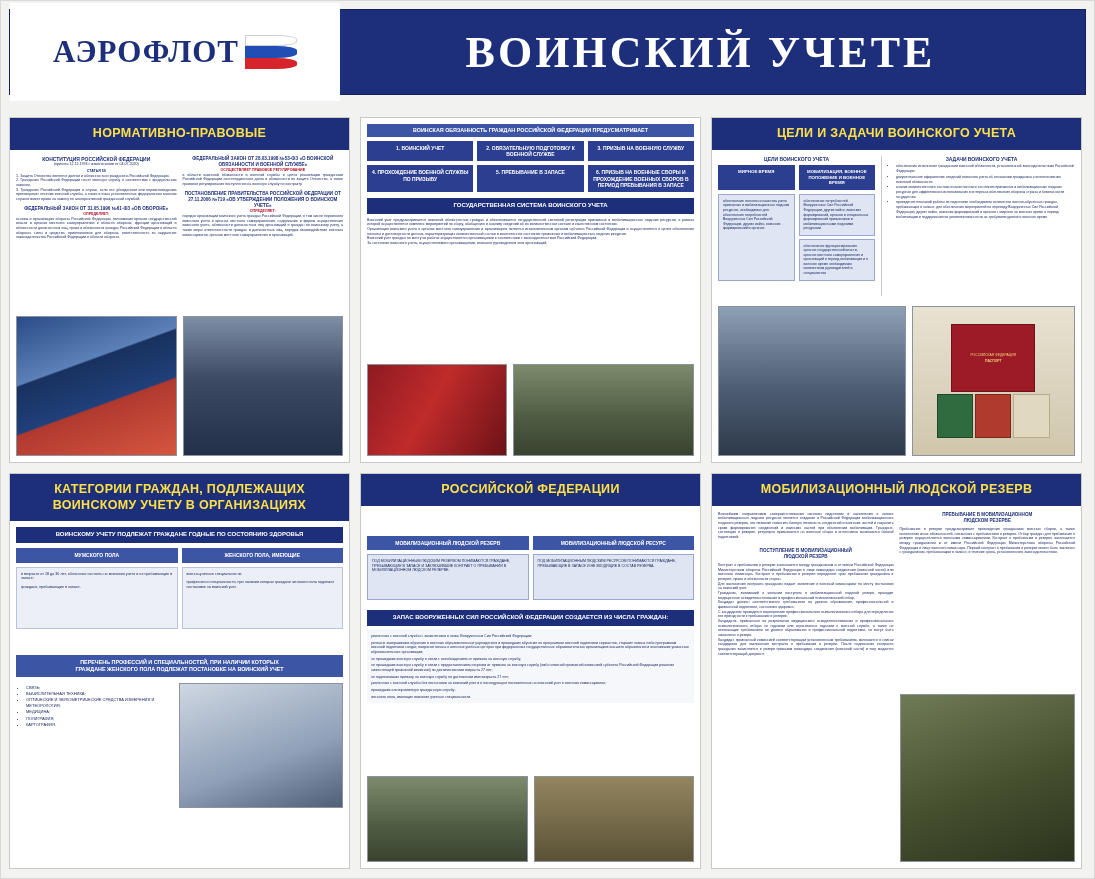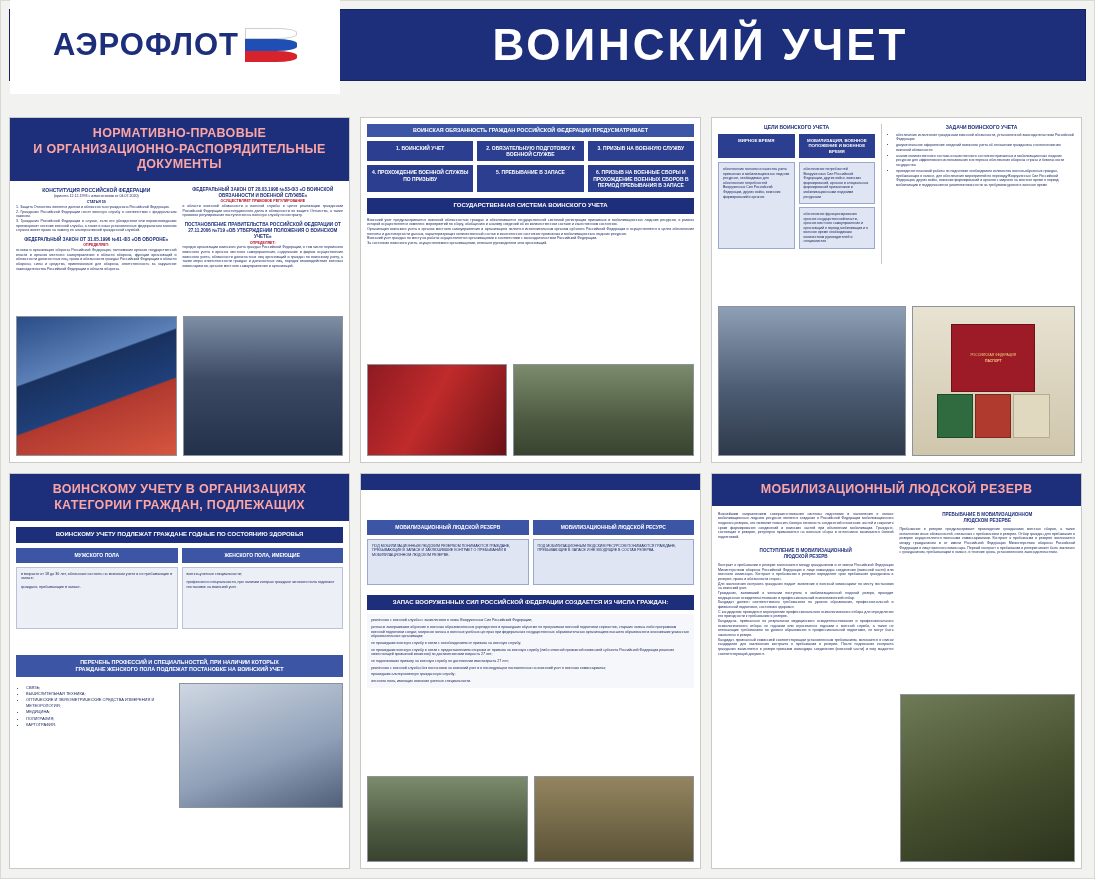"АЭРОФЛОТ" .header { font-family: none -> Liberation Serif, serif; height: 72px -> 86px }
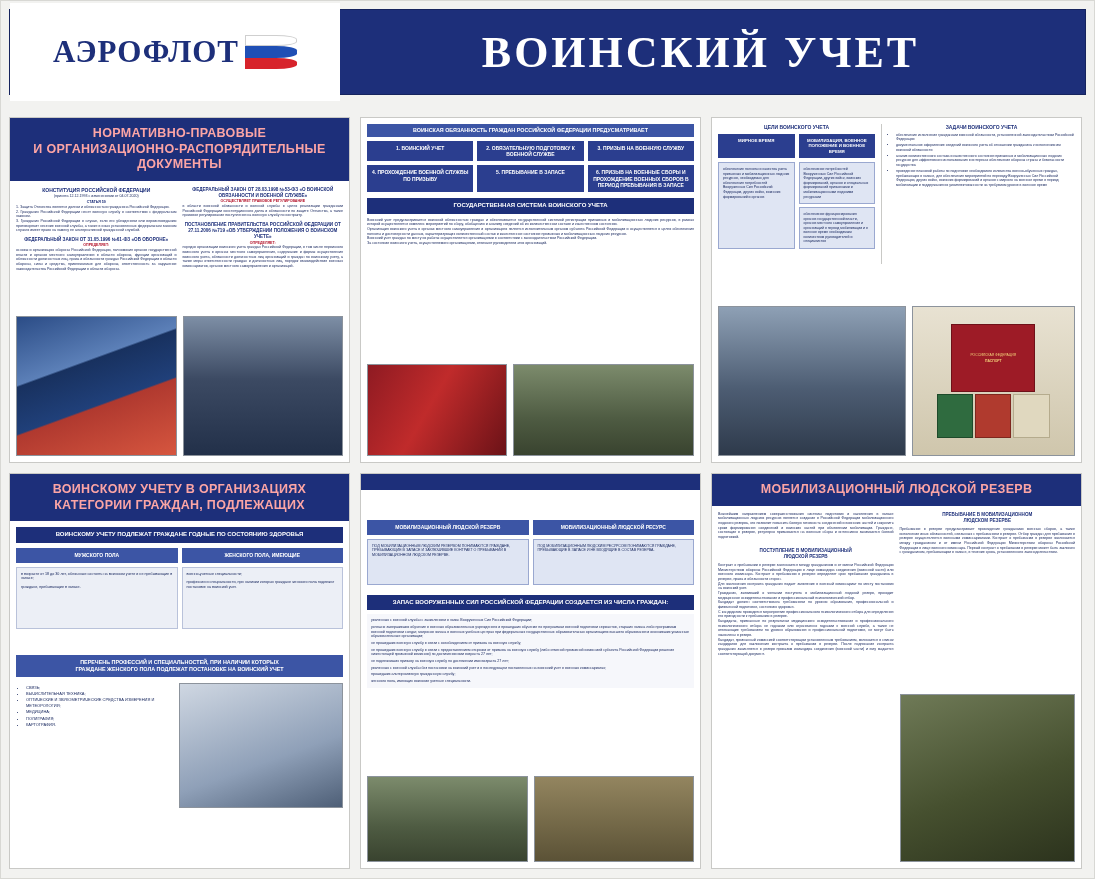"ВОИНСКИЙ УЧЕТ" div.header-title { text: УЧЕТ -> УЧЕТЕ }
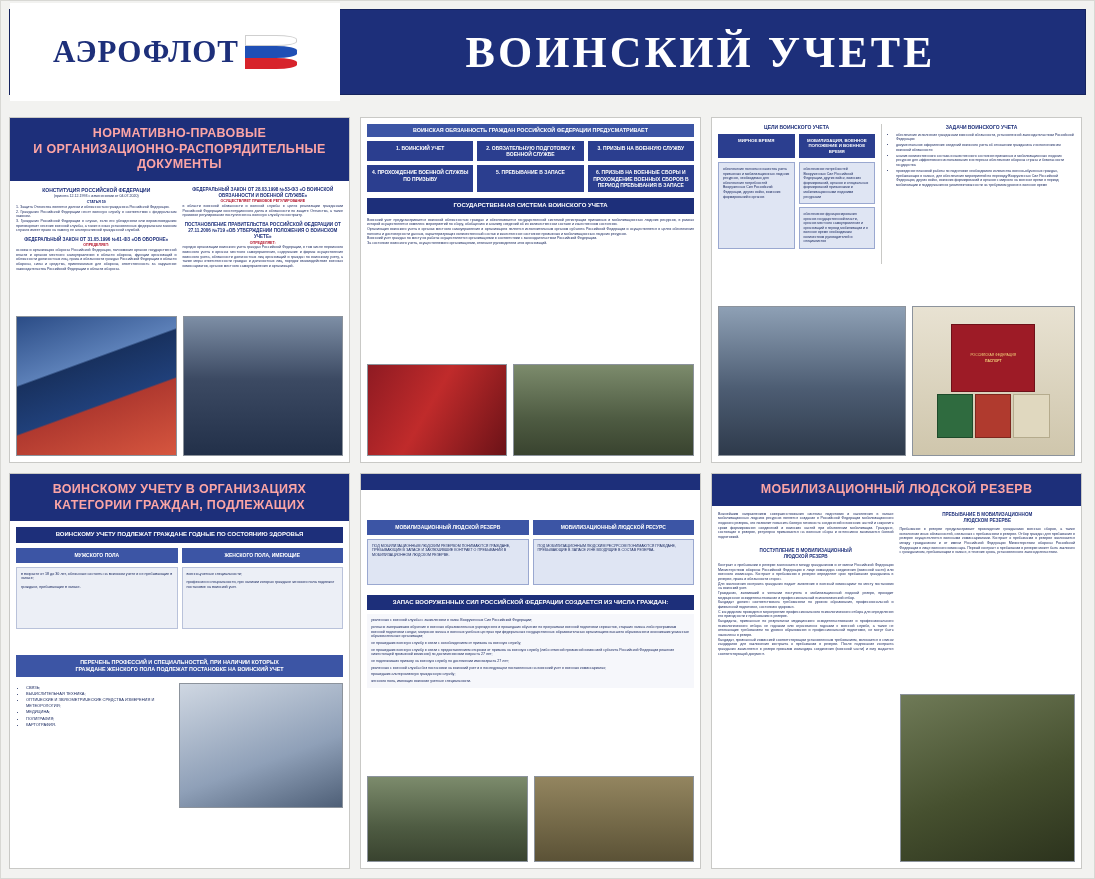"НОРМАТИВНО-ПРАВОВЫЕ" .panel-head { color: #fca5a5 -> #fde047 }
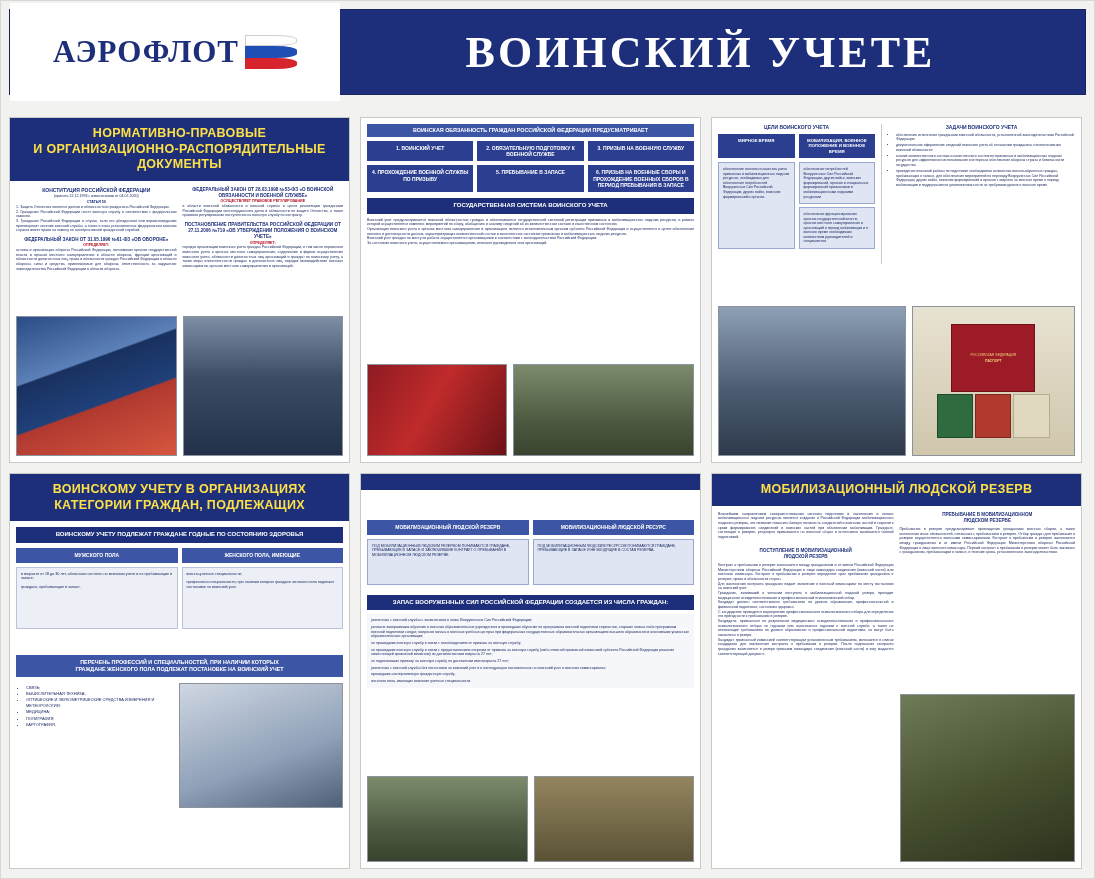"ЦЕЛИ И ЗАДАЧИ ВОИНСКОГО УЧЕТА" div.panel-head { html: none -> <div>ЦЕЛИ И ЗАДАЧИ ВОИНСКОГО УЧЕТА</div> }
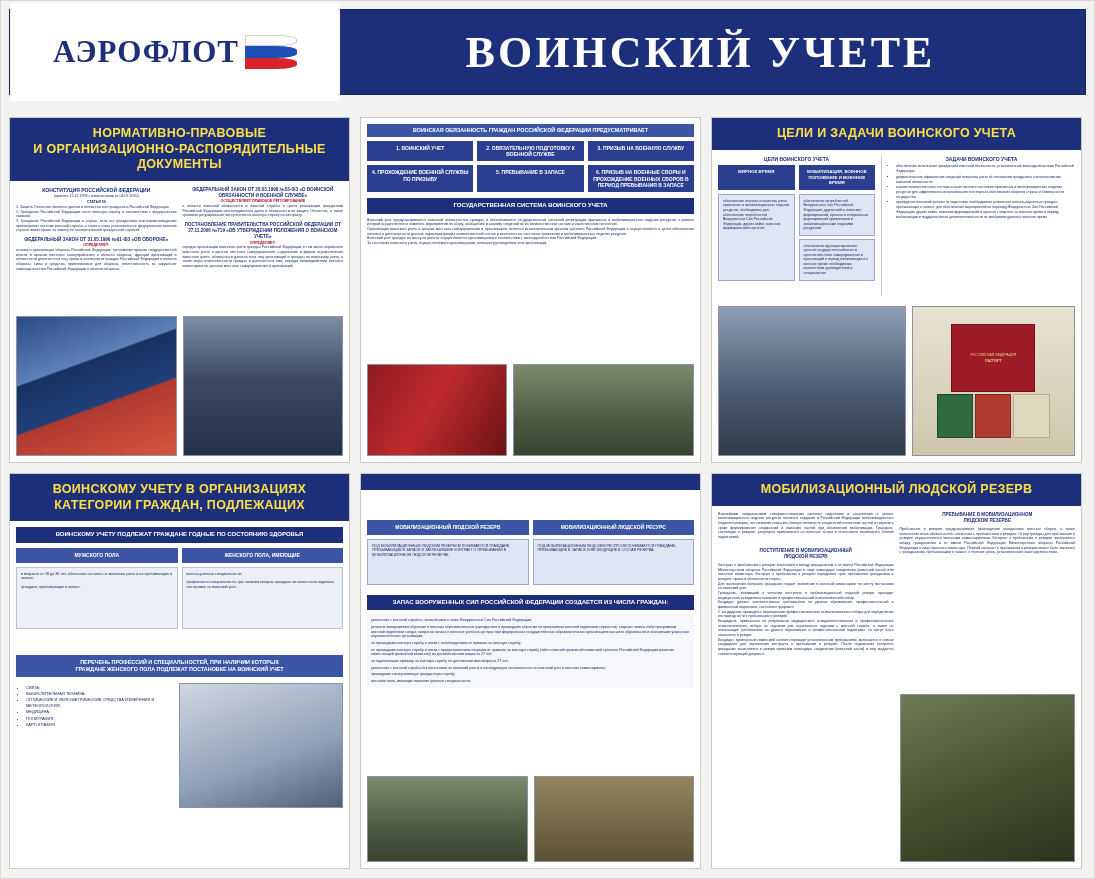"И ОРГАНИЗАЦИОННО-РАСПОРЯДИТЕЛЬНЫЕ" div { html: <div>И ОРГАНИЗАЦИОННО-РАСПОРЯДИТЕЛЬНЫЕ ДОКУМЕНТЫ</div> -> none }
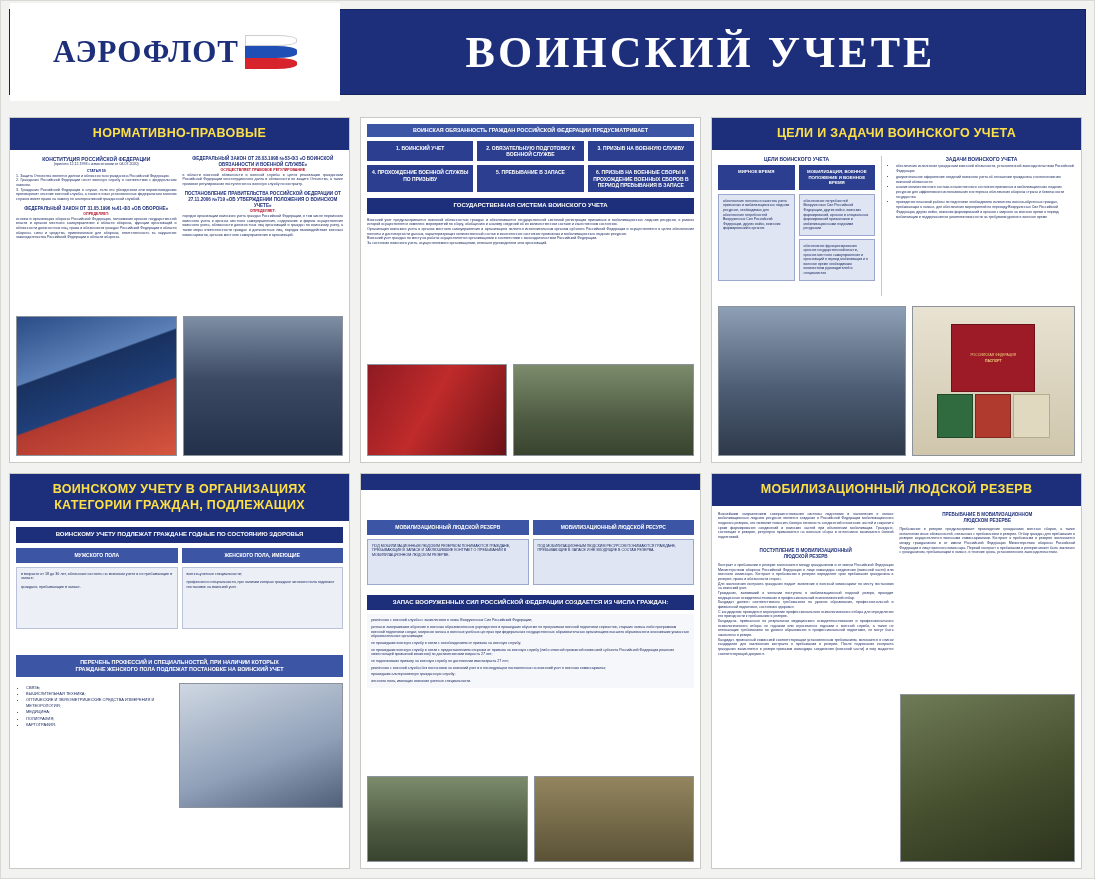"РОССИЙСКОЙ ФЕДЕРАЦИИ" div { html: none -> <div>РОССИЙСКОЙ ФЕДЕРАЦИИ</div> }
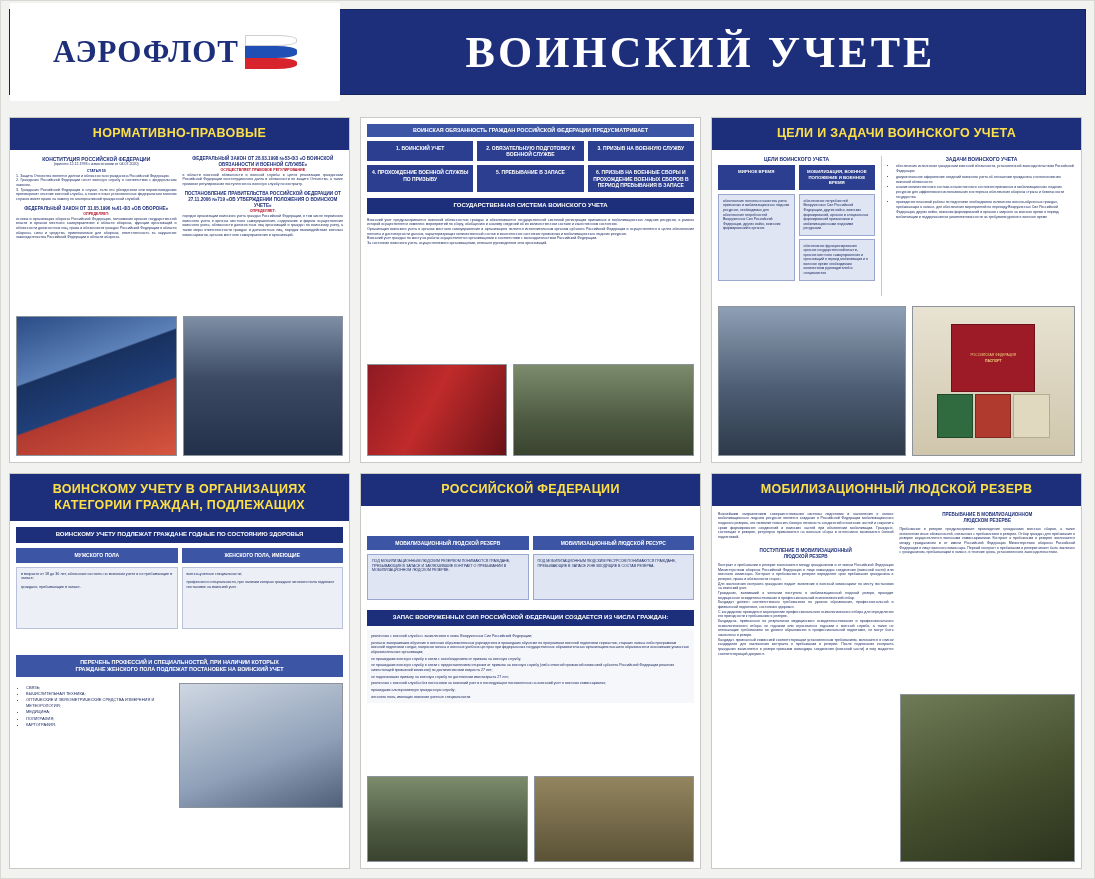"ВОИНСКОМУ УЧЕТУ В ОРГАНИЗАЦИЯХ" div { order: before "КАТЕГОРИИ ГРАЖДАН, ПОДЛЕЖАЩИХ" -> after "КАТЕГОРИИ ГРАЖДАН, ПОДЛЕЖАЩИХ" }
